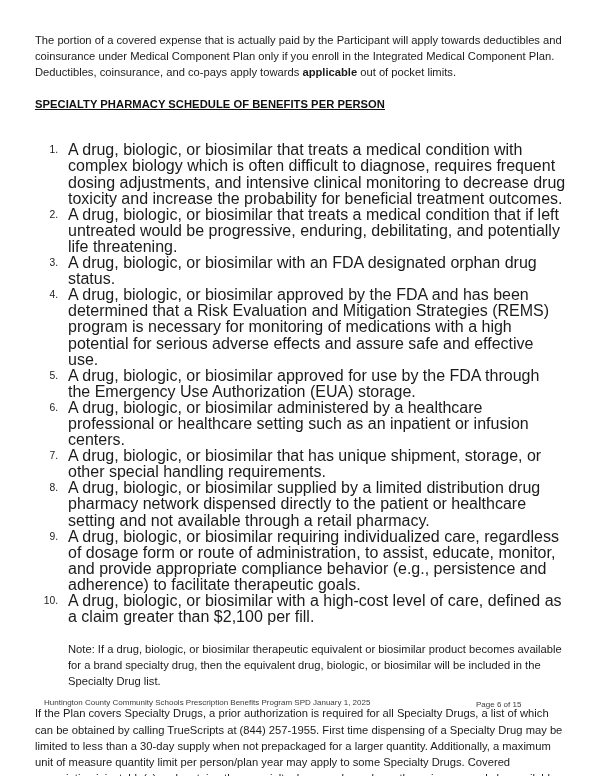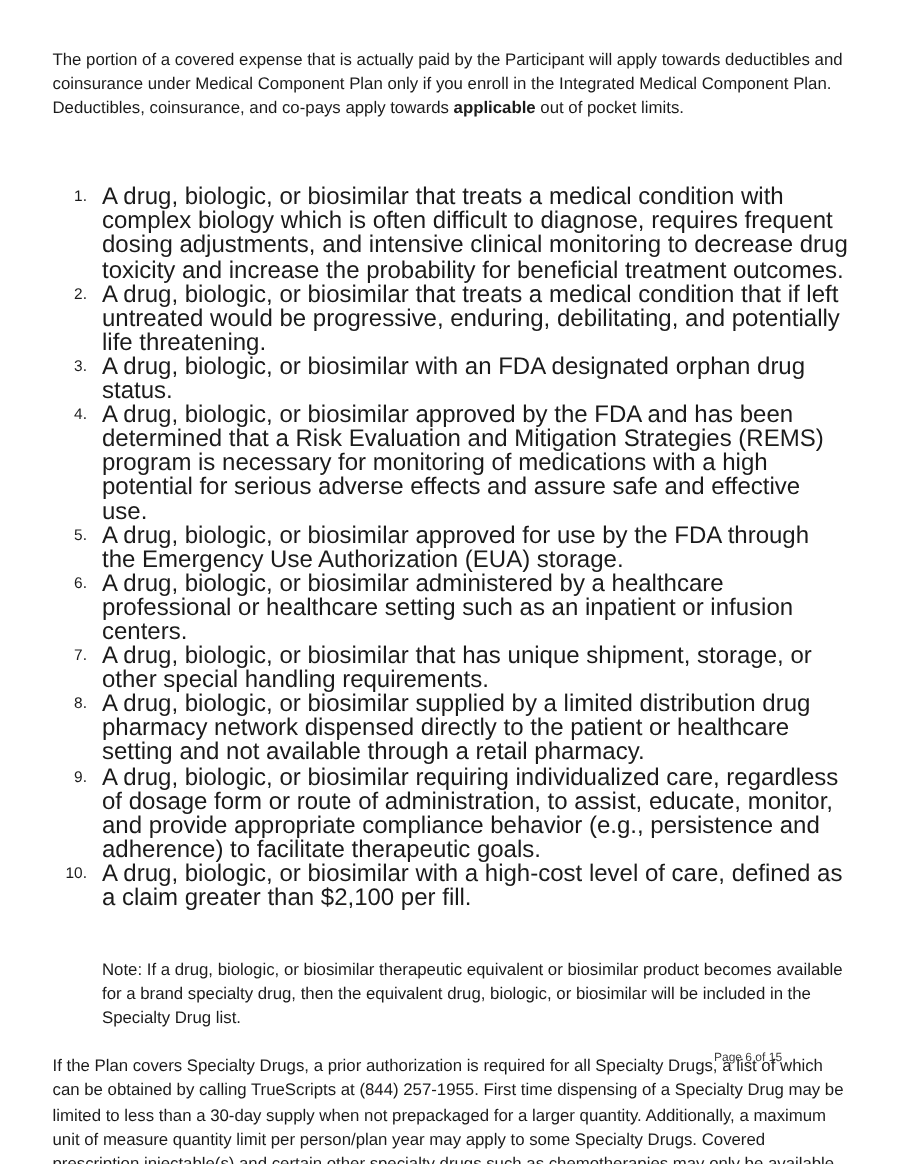"SPECIALTY PHARMACY SCHEDULE OF BENEFITS" p.heading-wrap { html: none -> <p><span>SPECIALTY PHARMACY SCHEDULE OF BENEFITS PER PERSON</span></p> }
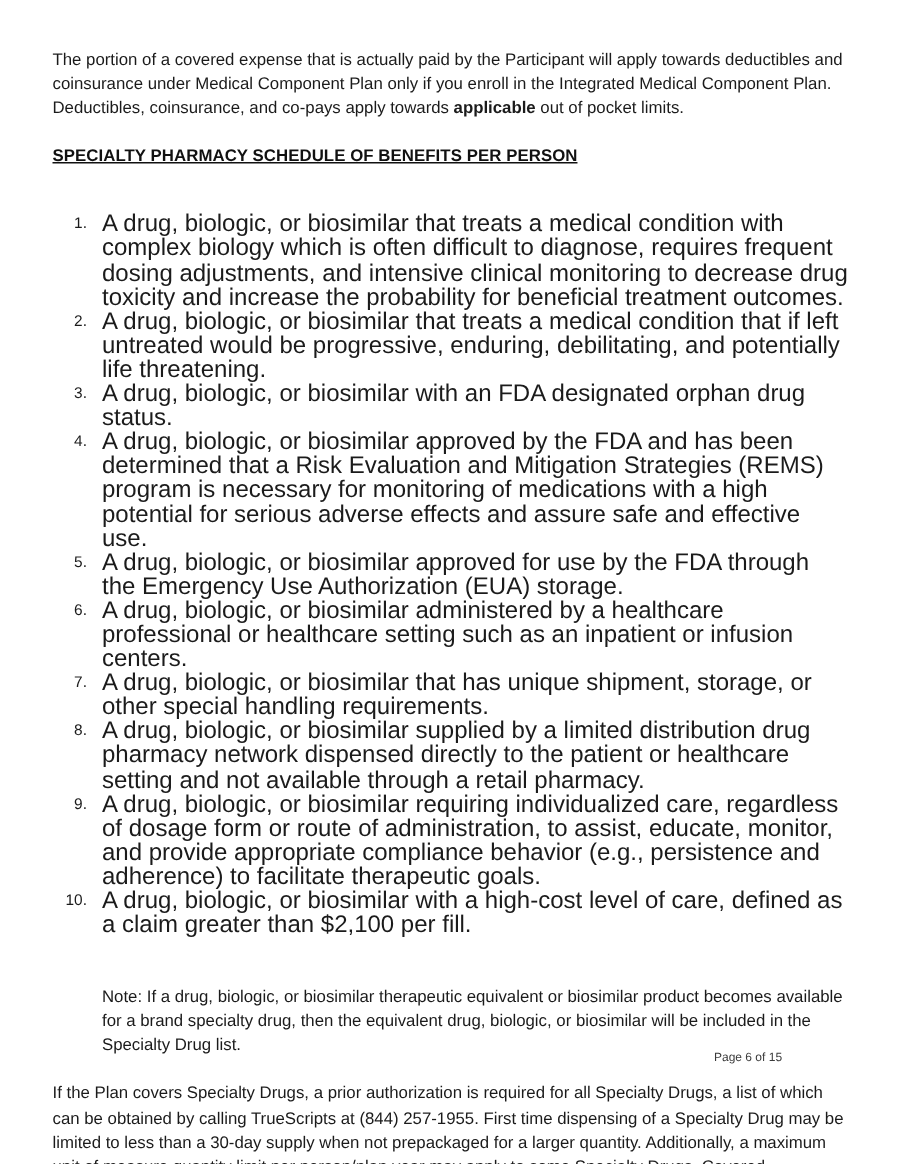"Note: If a drug, biologic," .note-block { margin-top: 16px -> none }
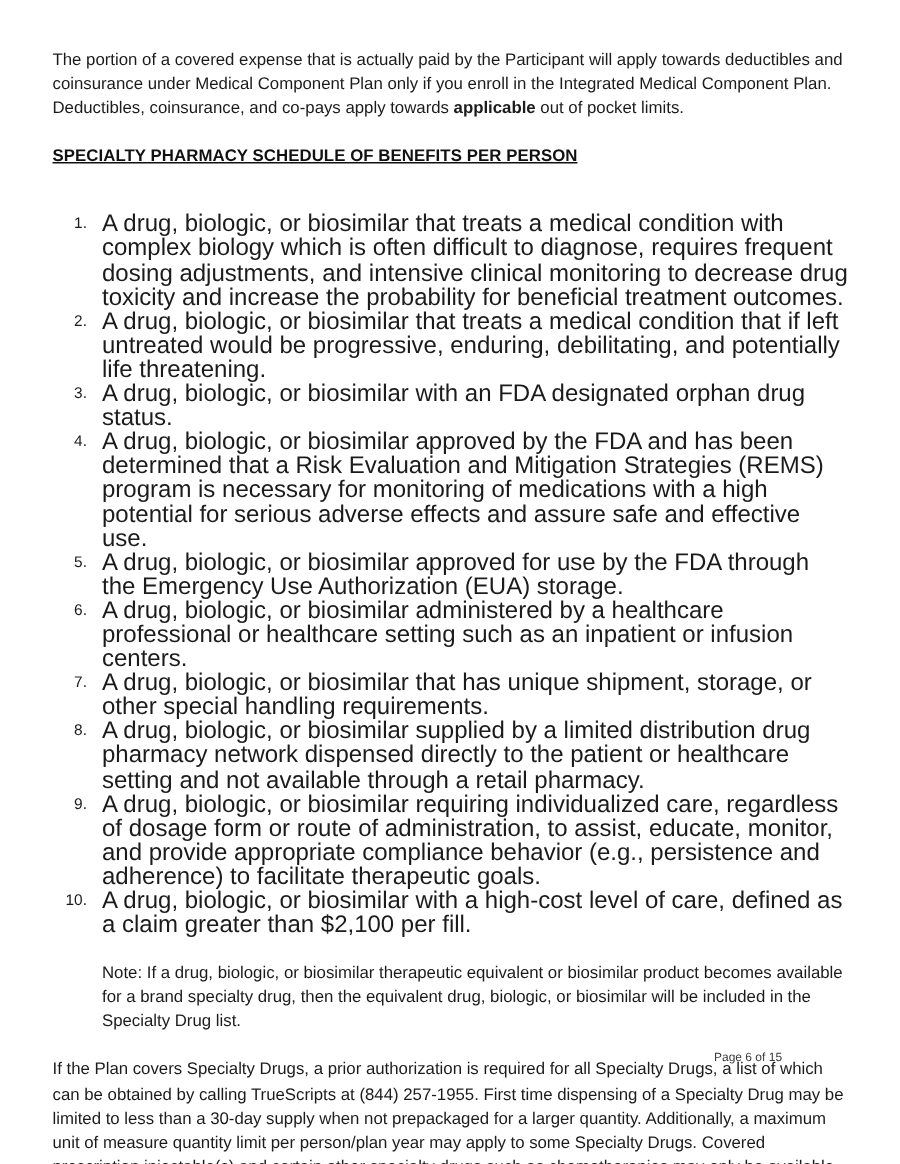"Huntington County Community Schools" div.footer-left { html: none -> <div>Huntington County Community Schools Prescription Benefits Program SPD January 1, 2025</div> }
